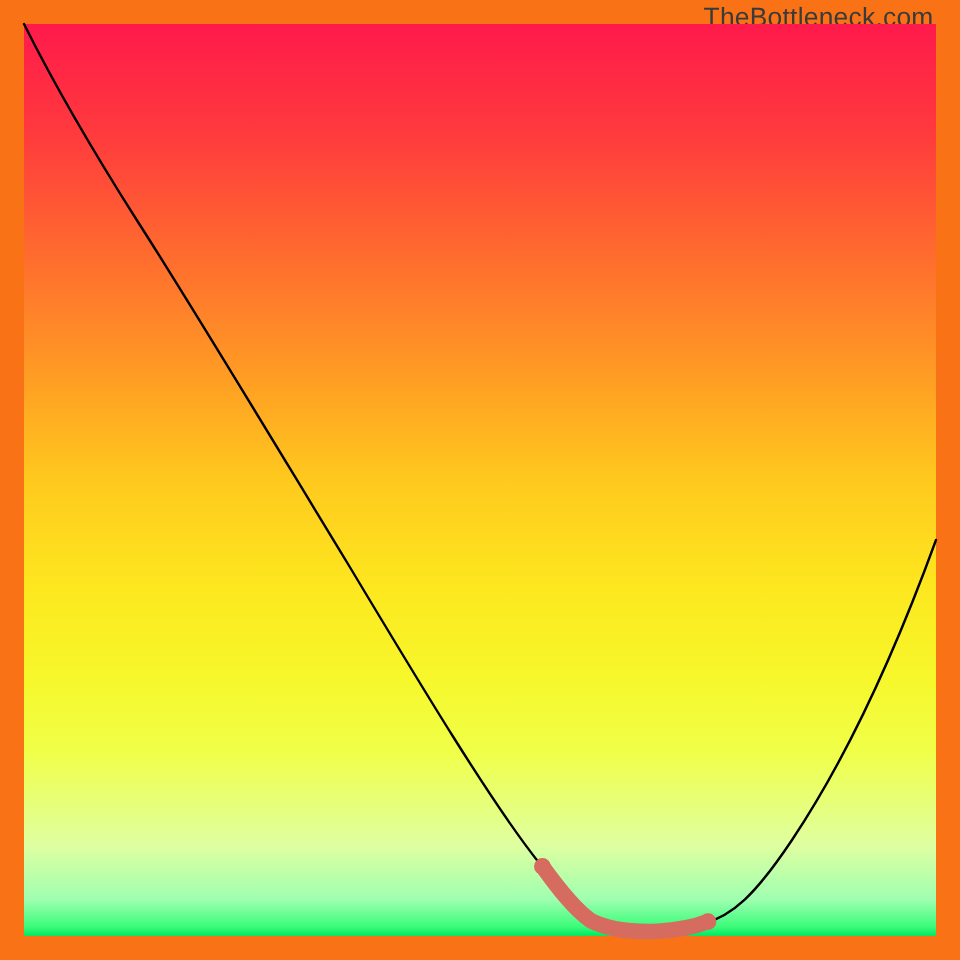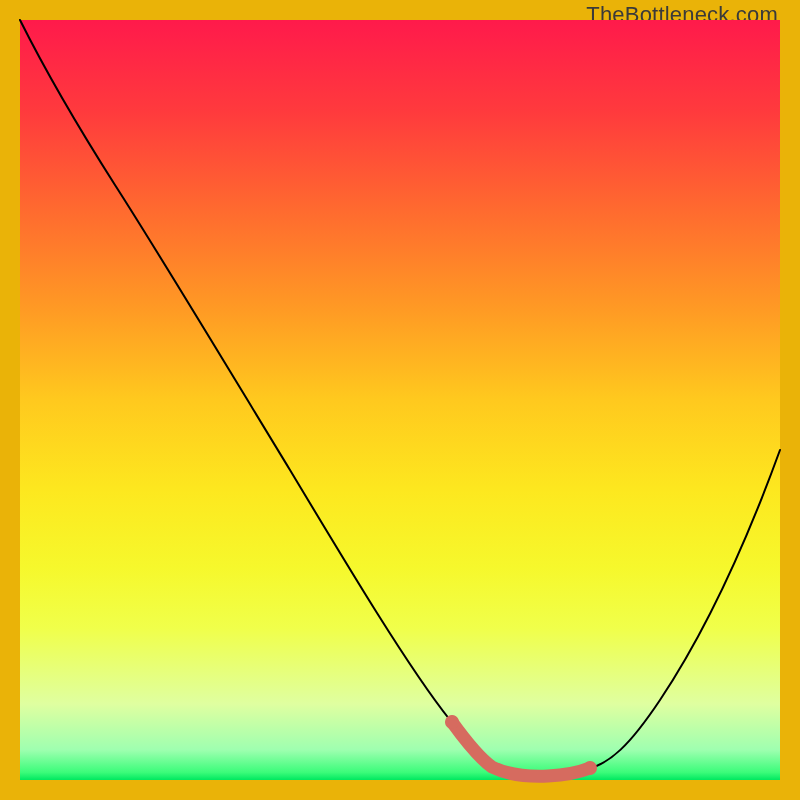"TheBottleneck.com" .frame { background: #eab308 -> #f97316 }
